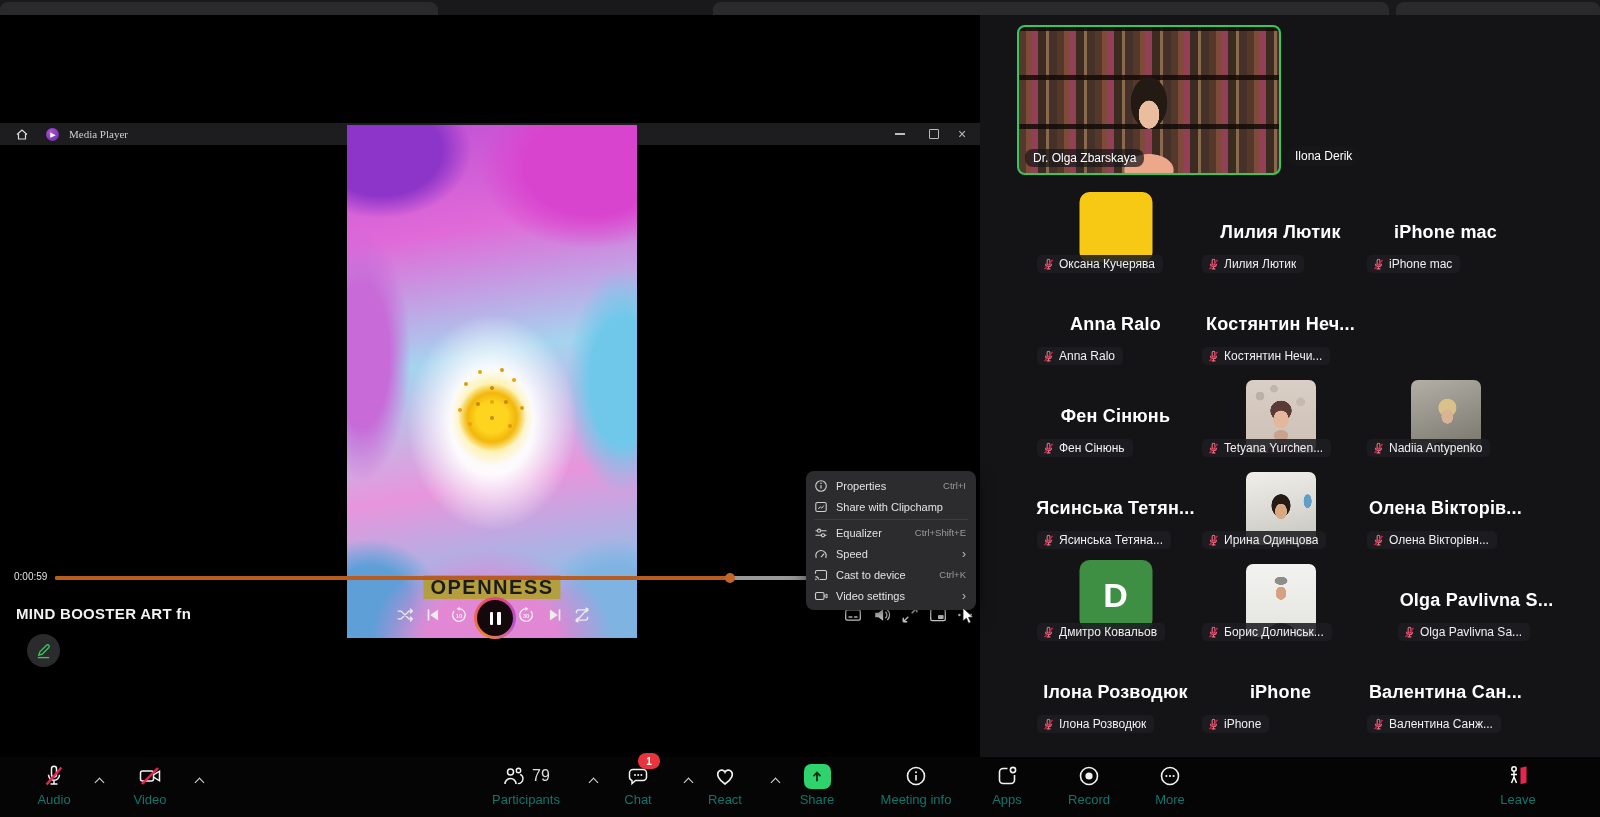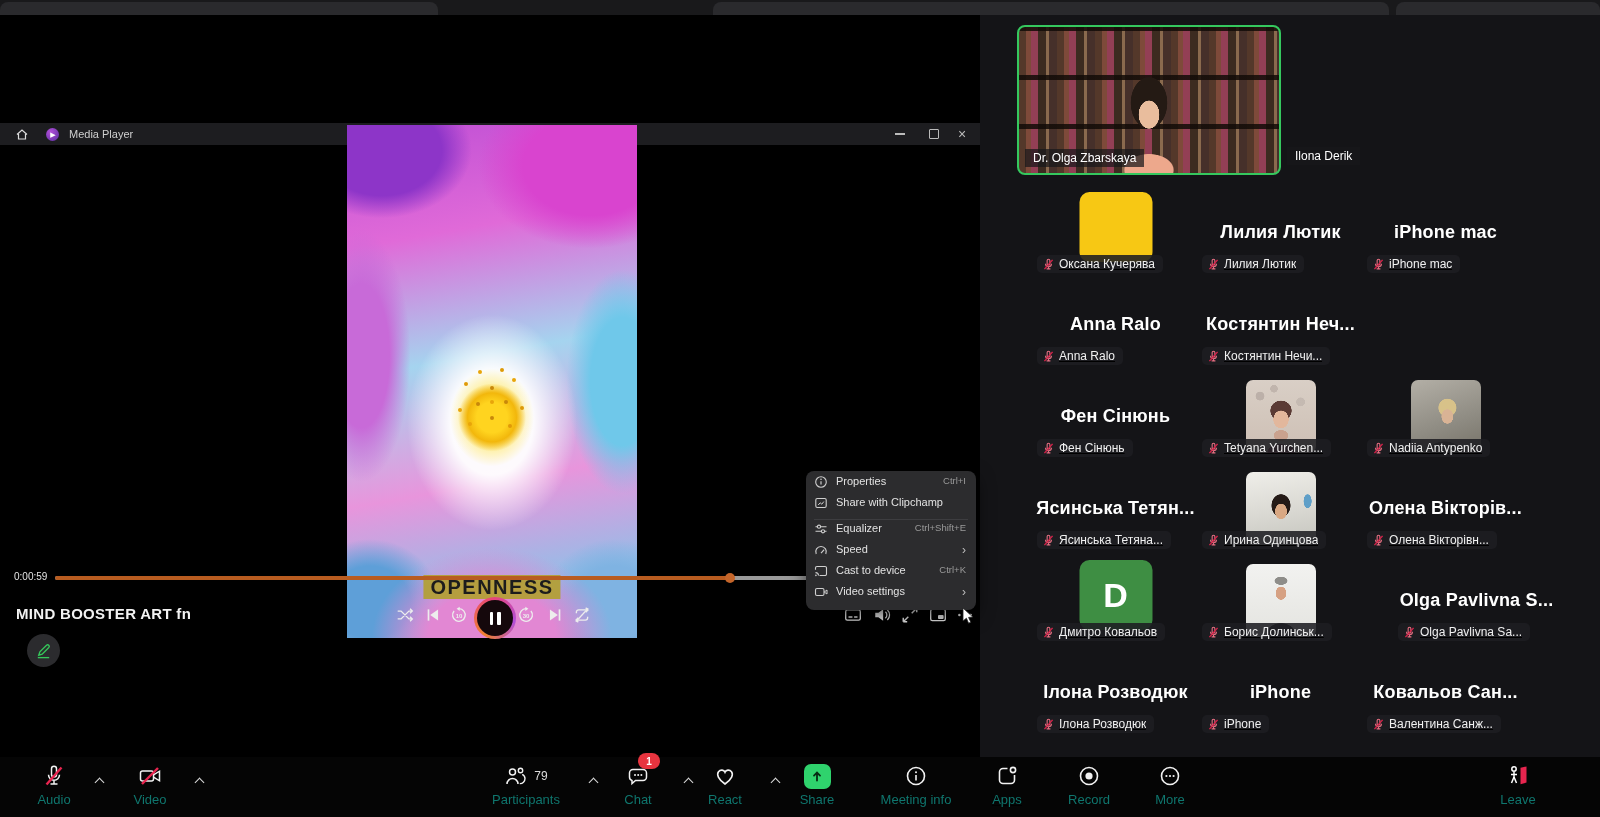"Media Player" .mp-title { font-family: none -> Liberation Serif, serif }
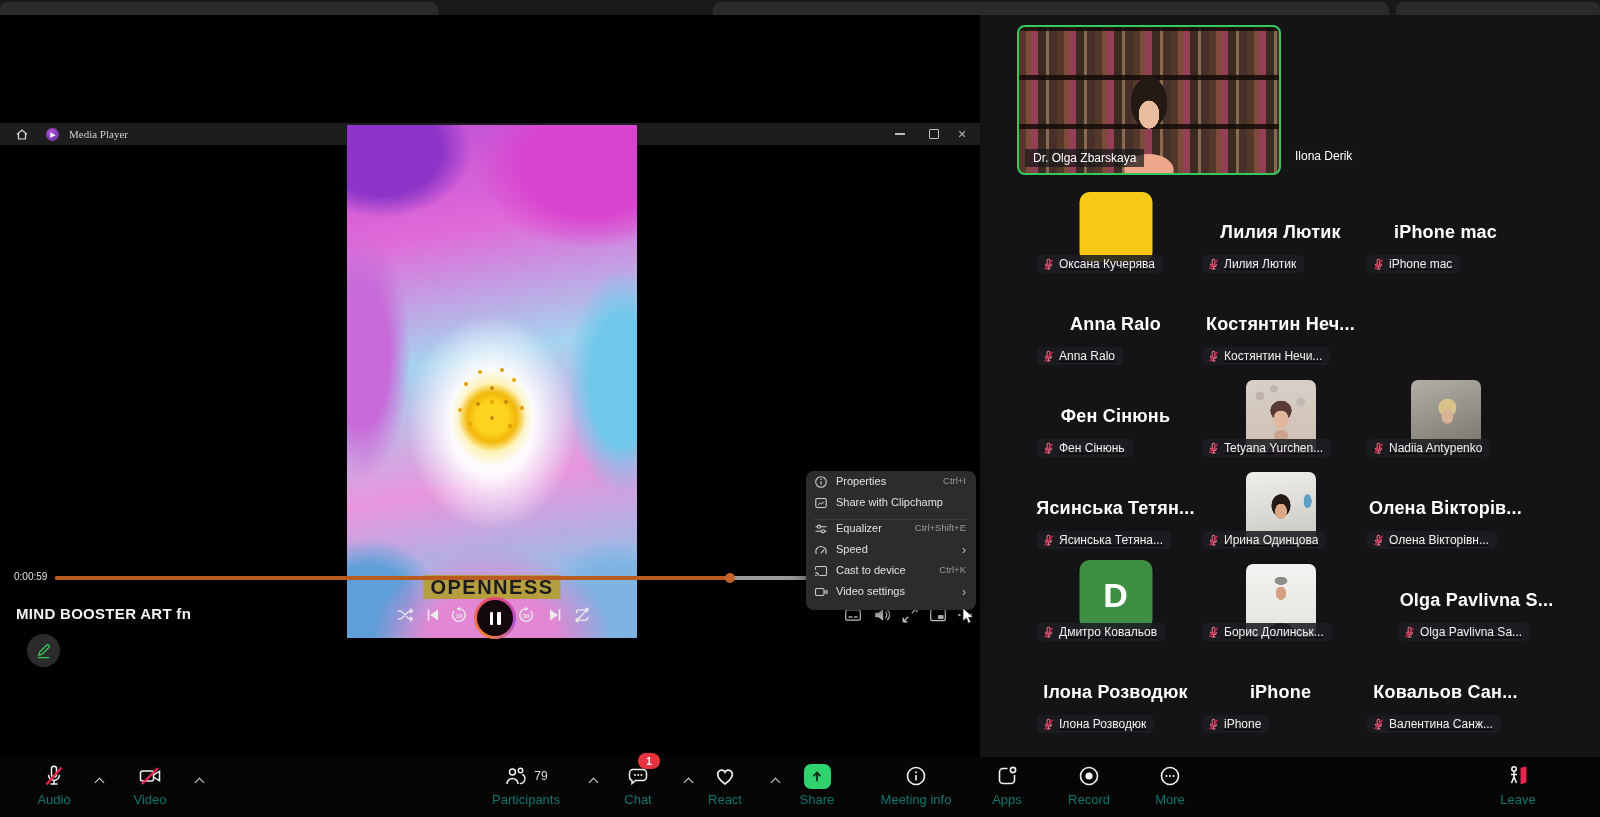"Dr. Olga Zbarskaya" .ft-label { border-radius: 0 -> 8px }
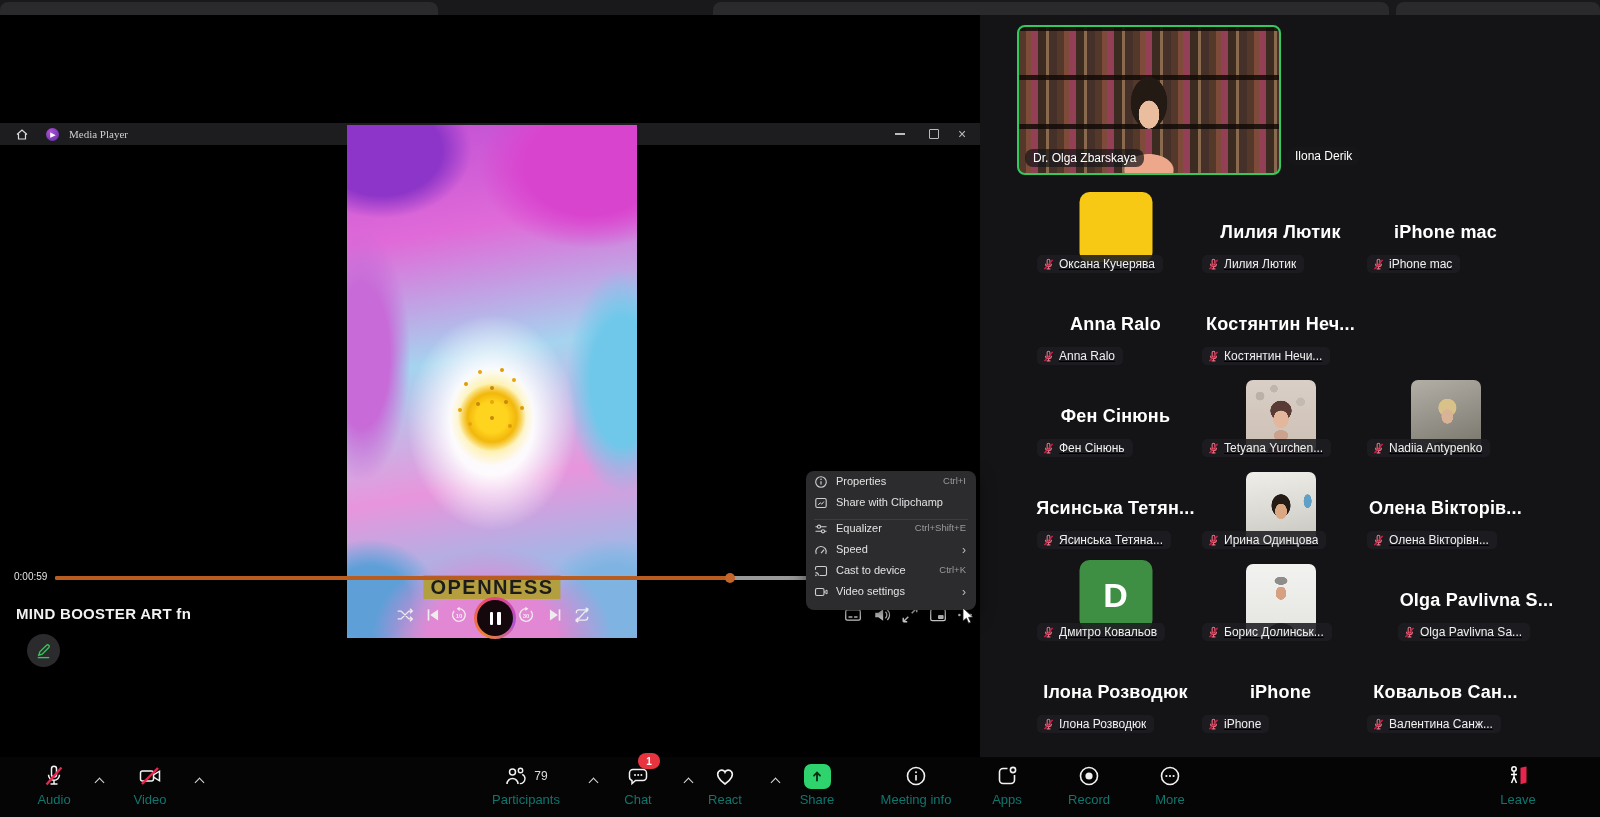"Оксана Кучерява" .p-pill { text-decoration: underline -> none }
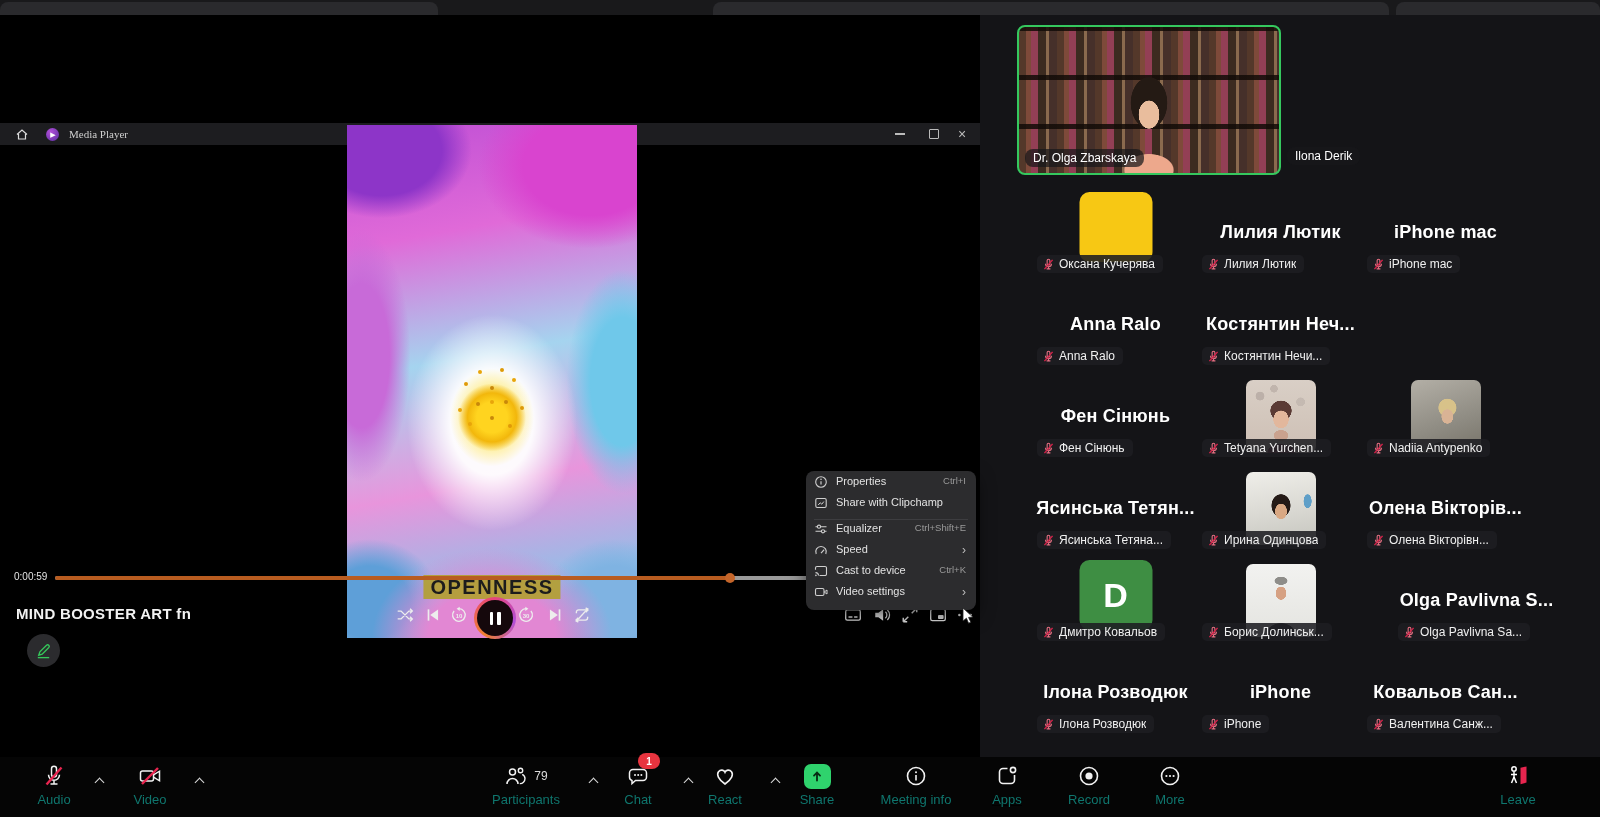"Properties" .ctx-item { align-items: flex-start -> center }
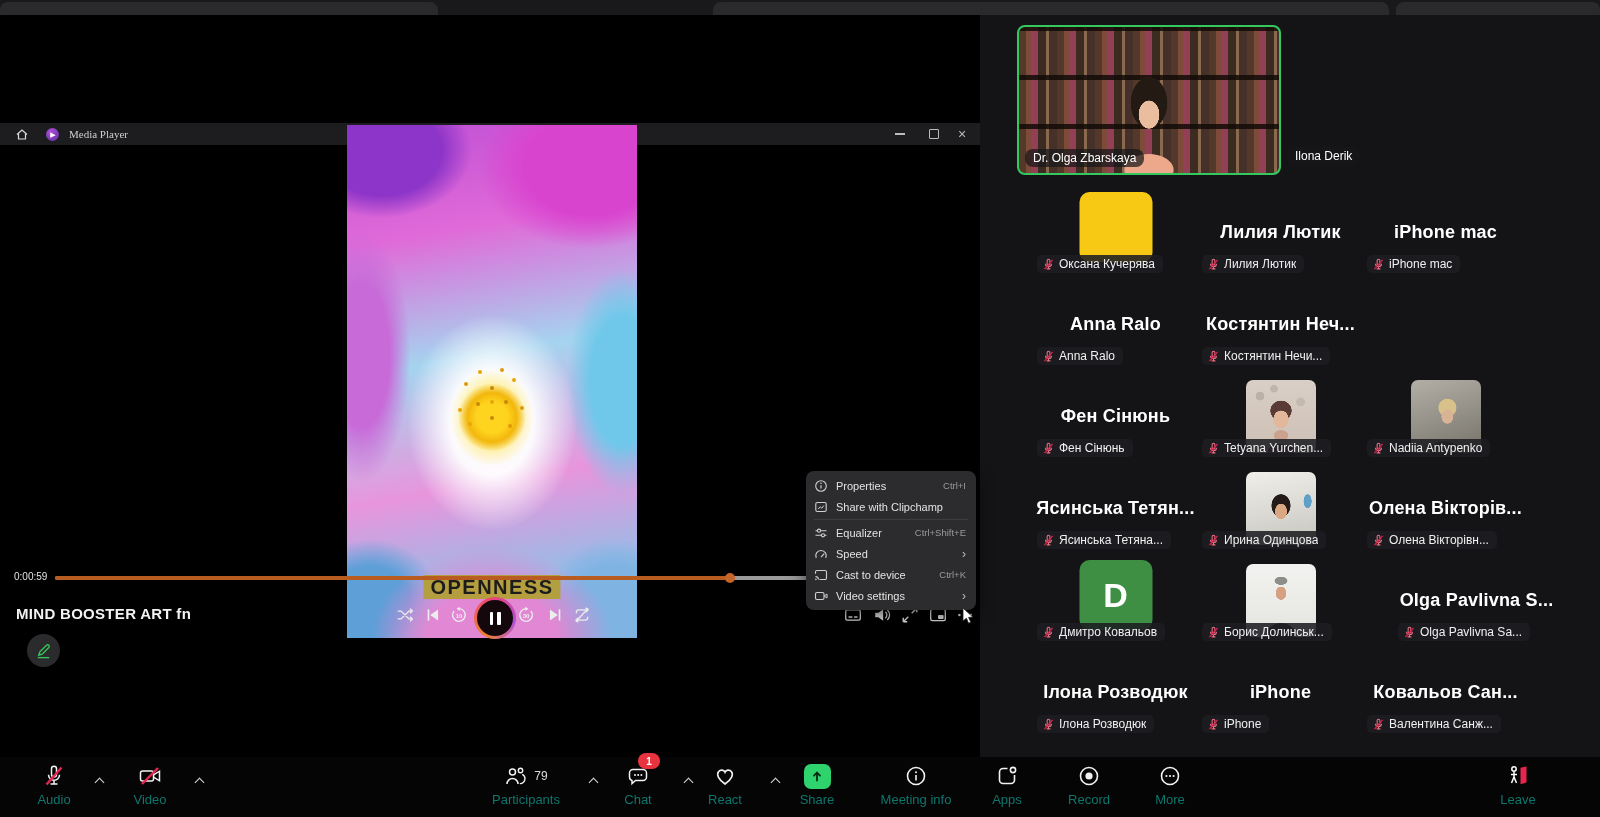"Ковальов Сан..." div.p-bigname { text: Ковальов -> Валентина }
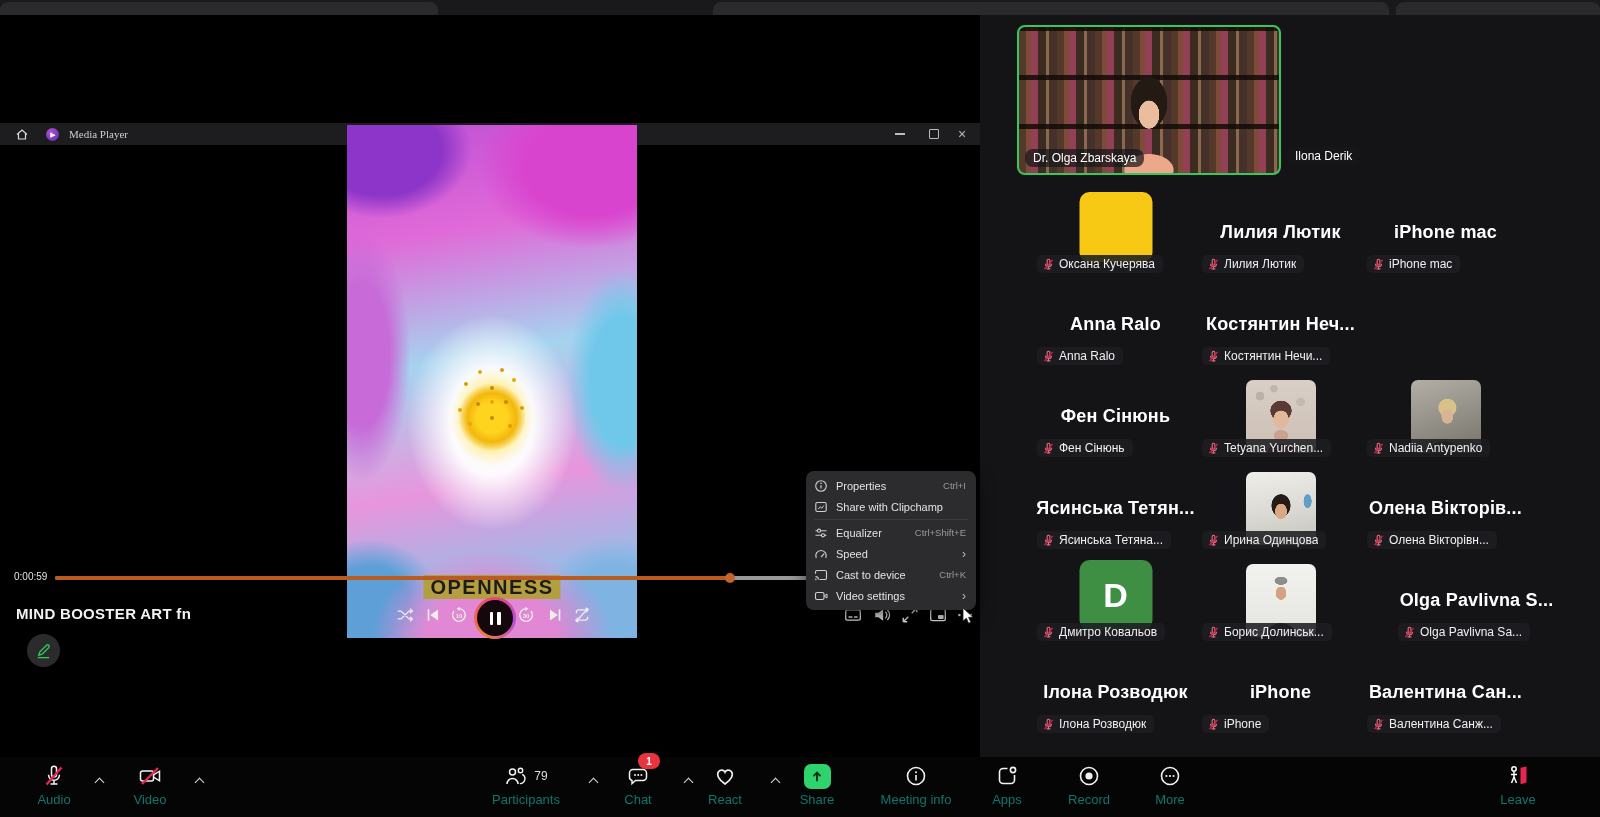"79" .tb-count { font-size: 12px -> 16px }
